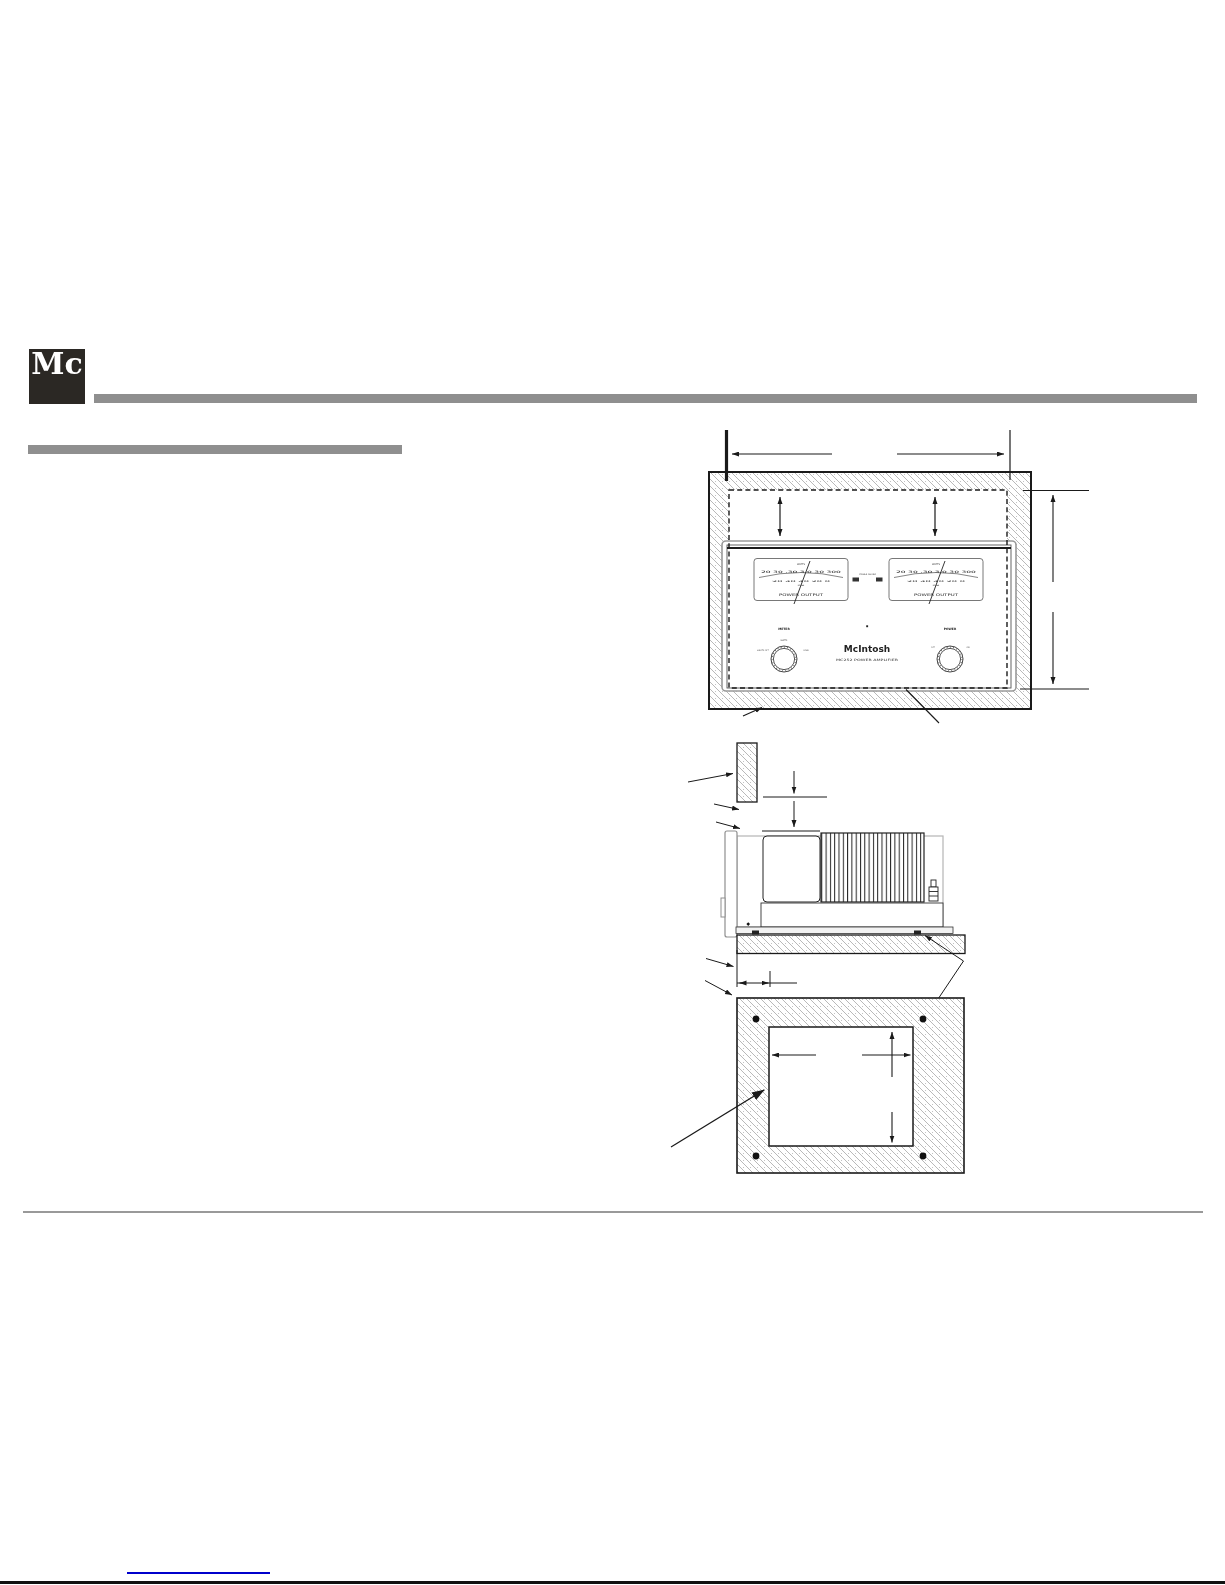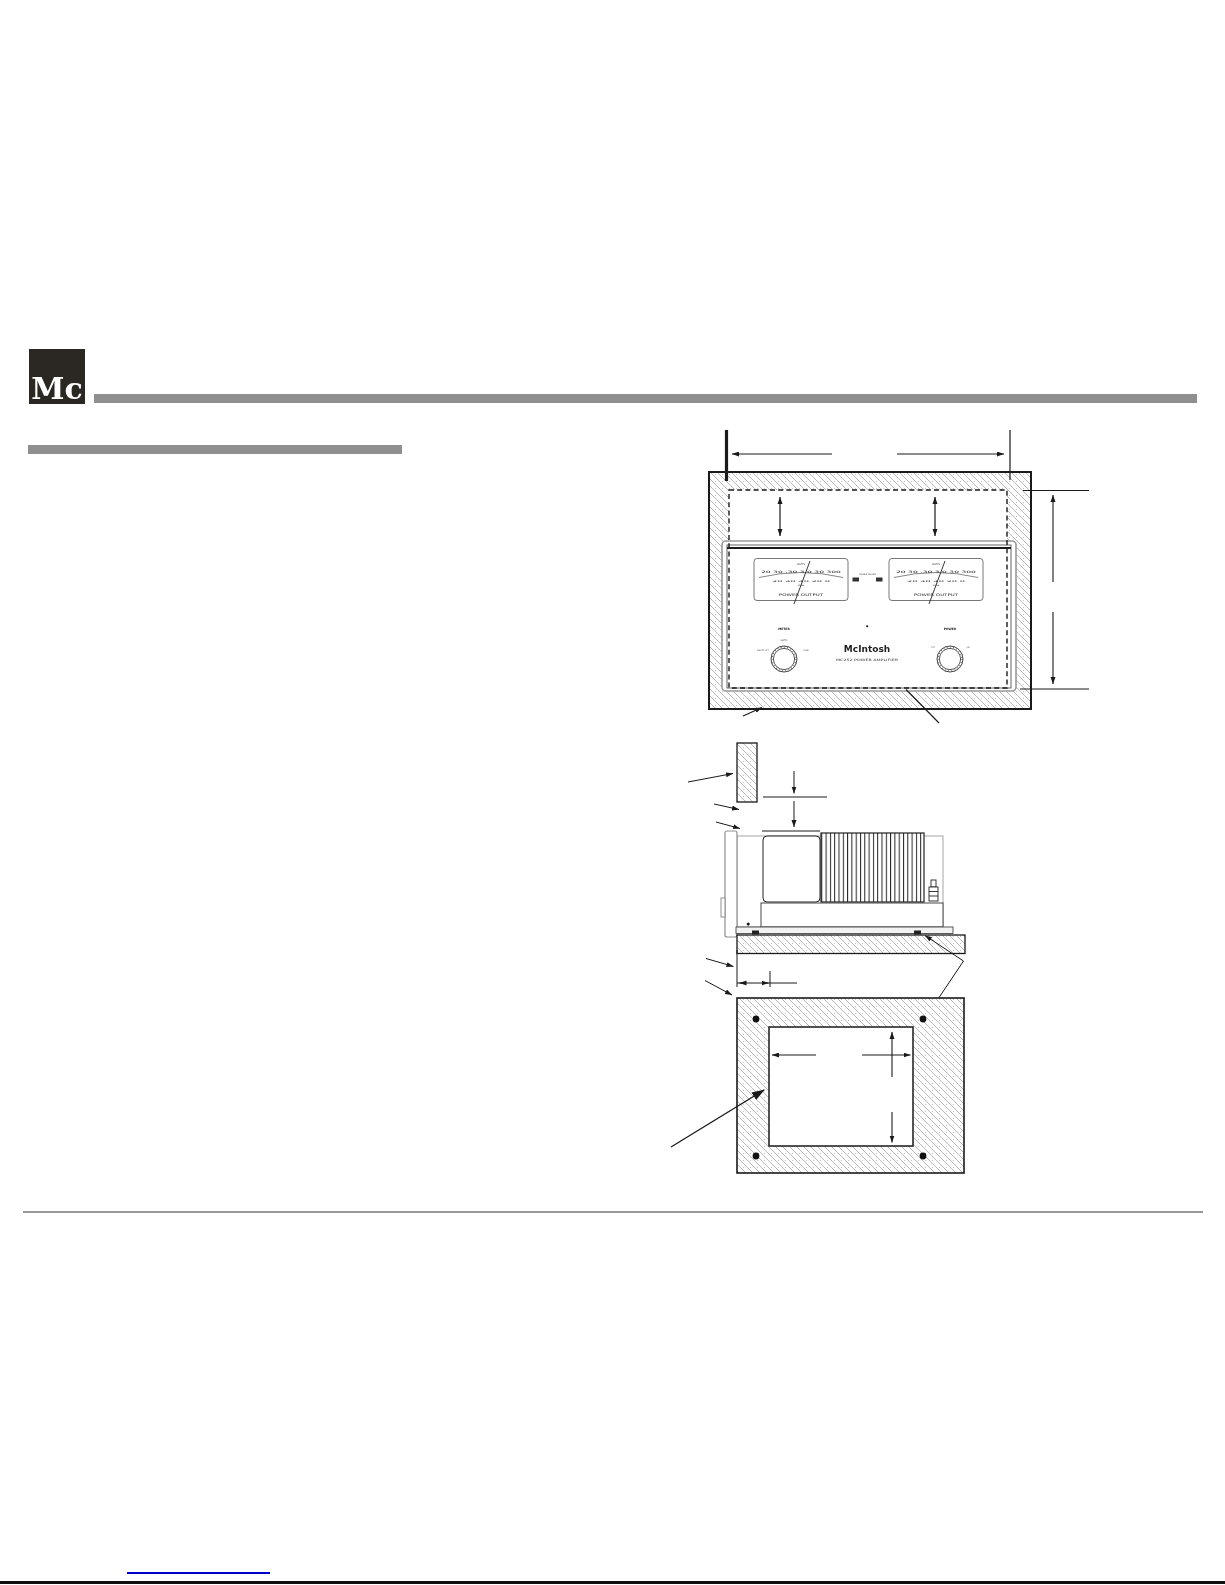"Mc" .logo-box { align-items: flex-end -> flex-start }
